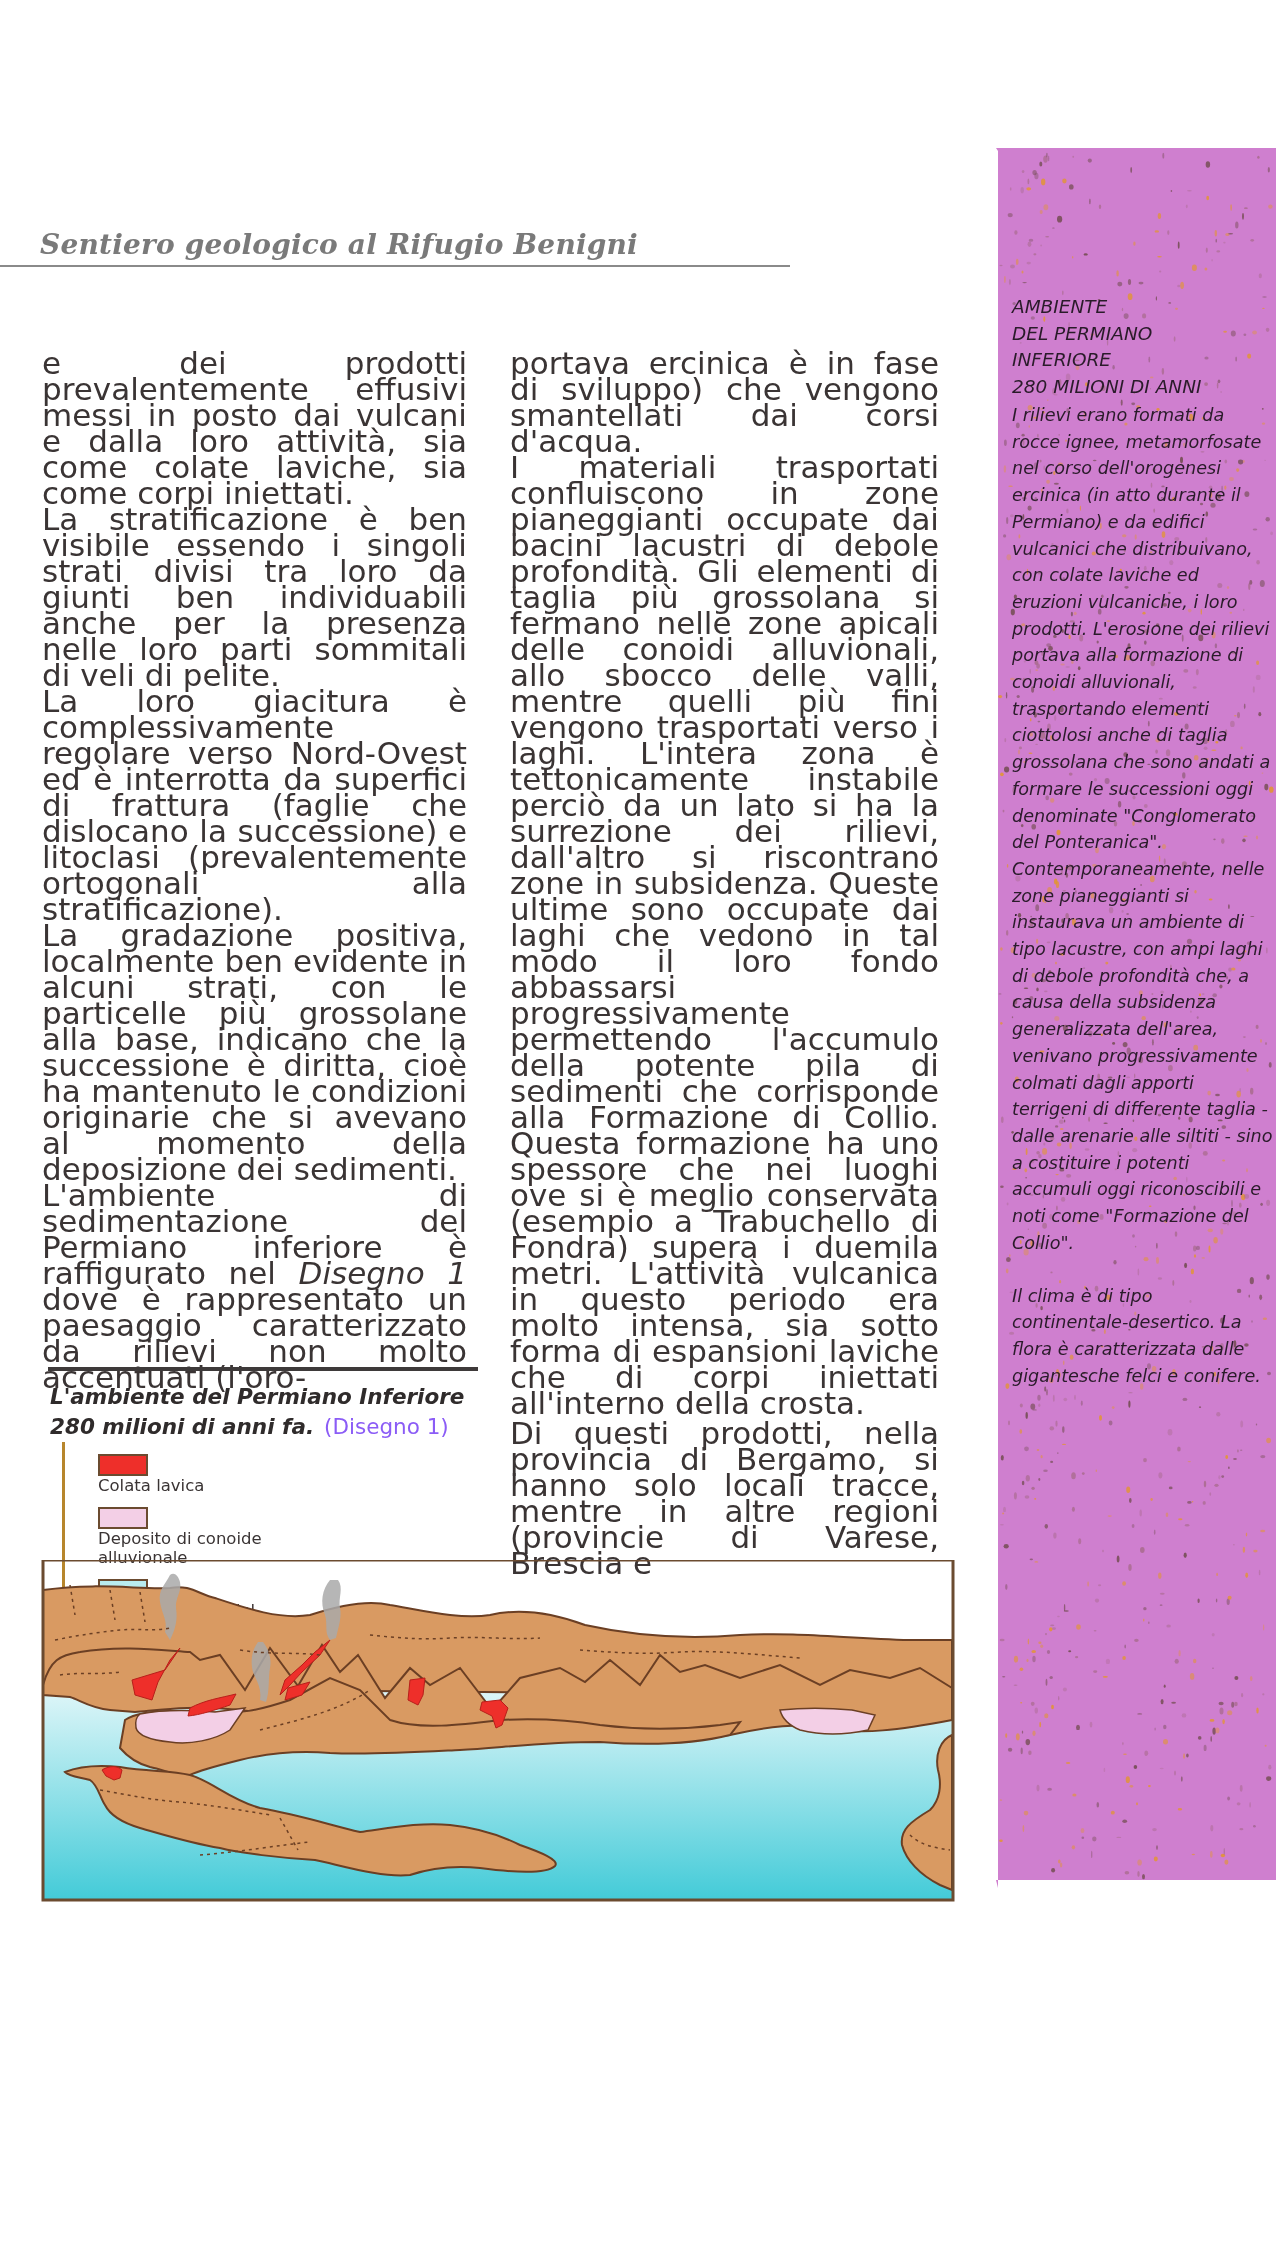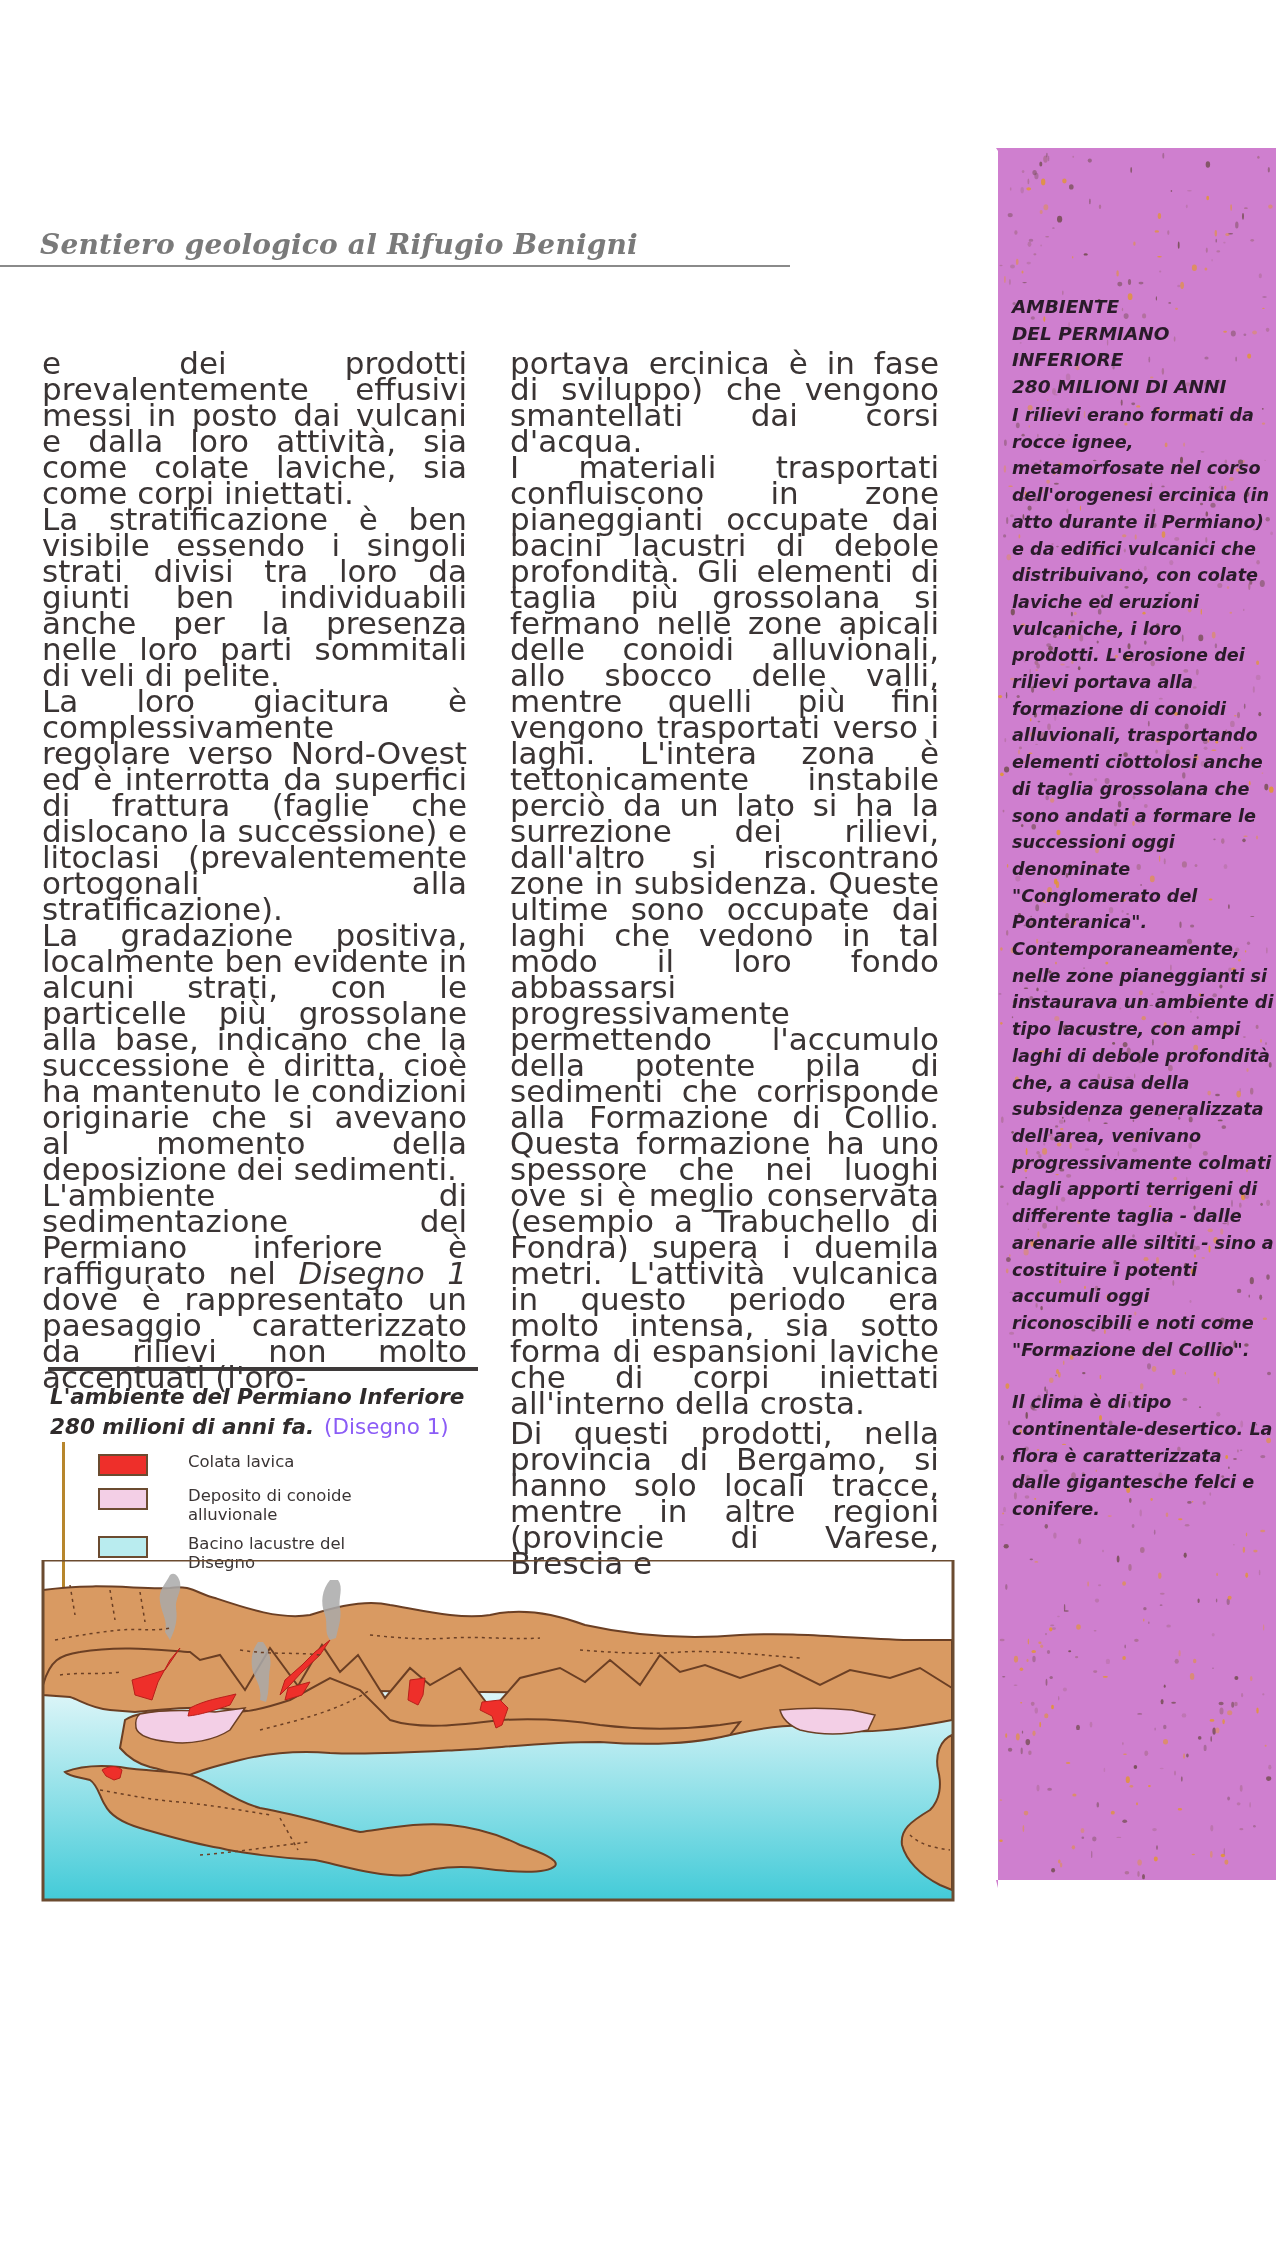"AMBIENTE" .sidebar-text { font-weight: bold -> normal }
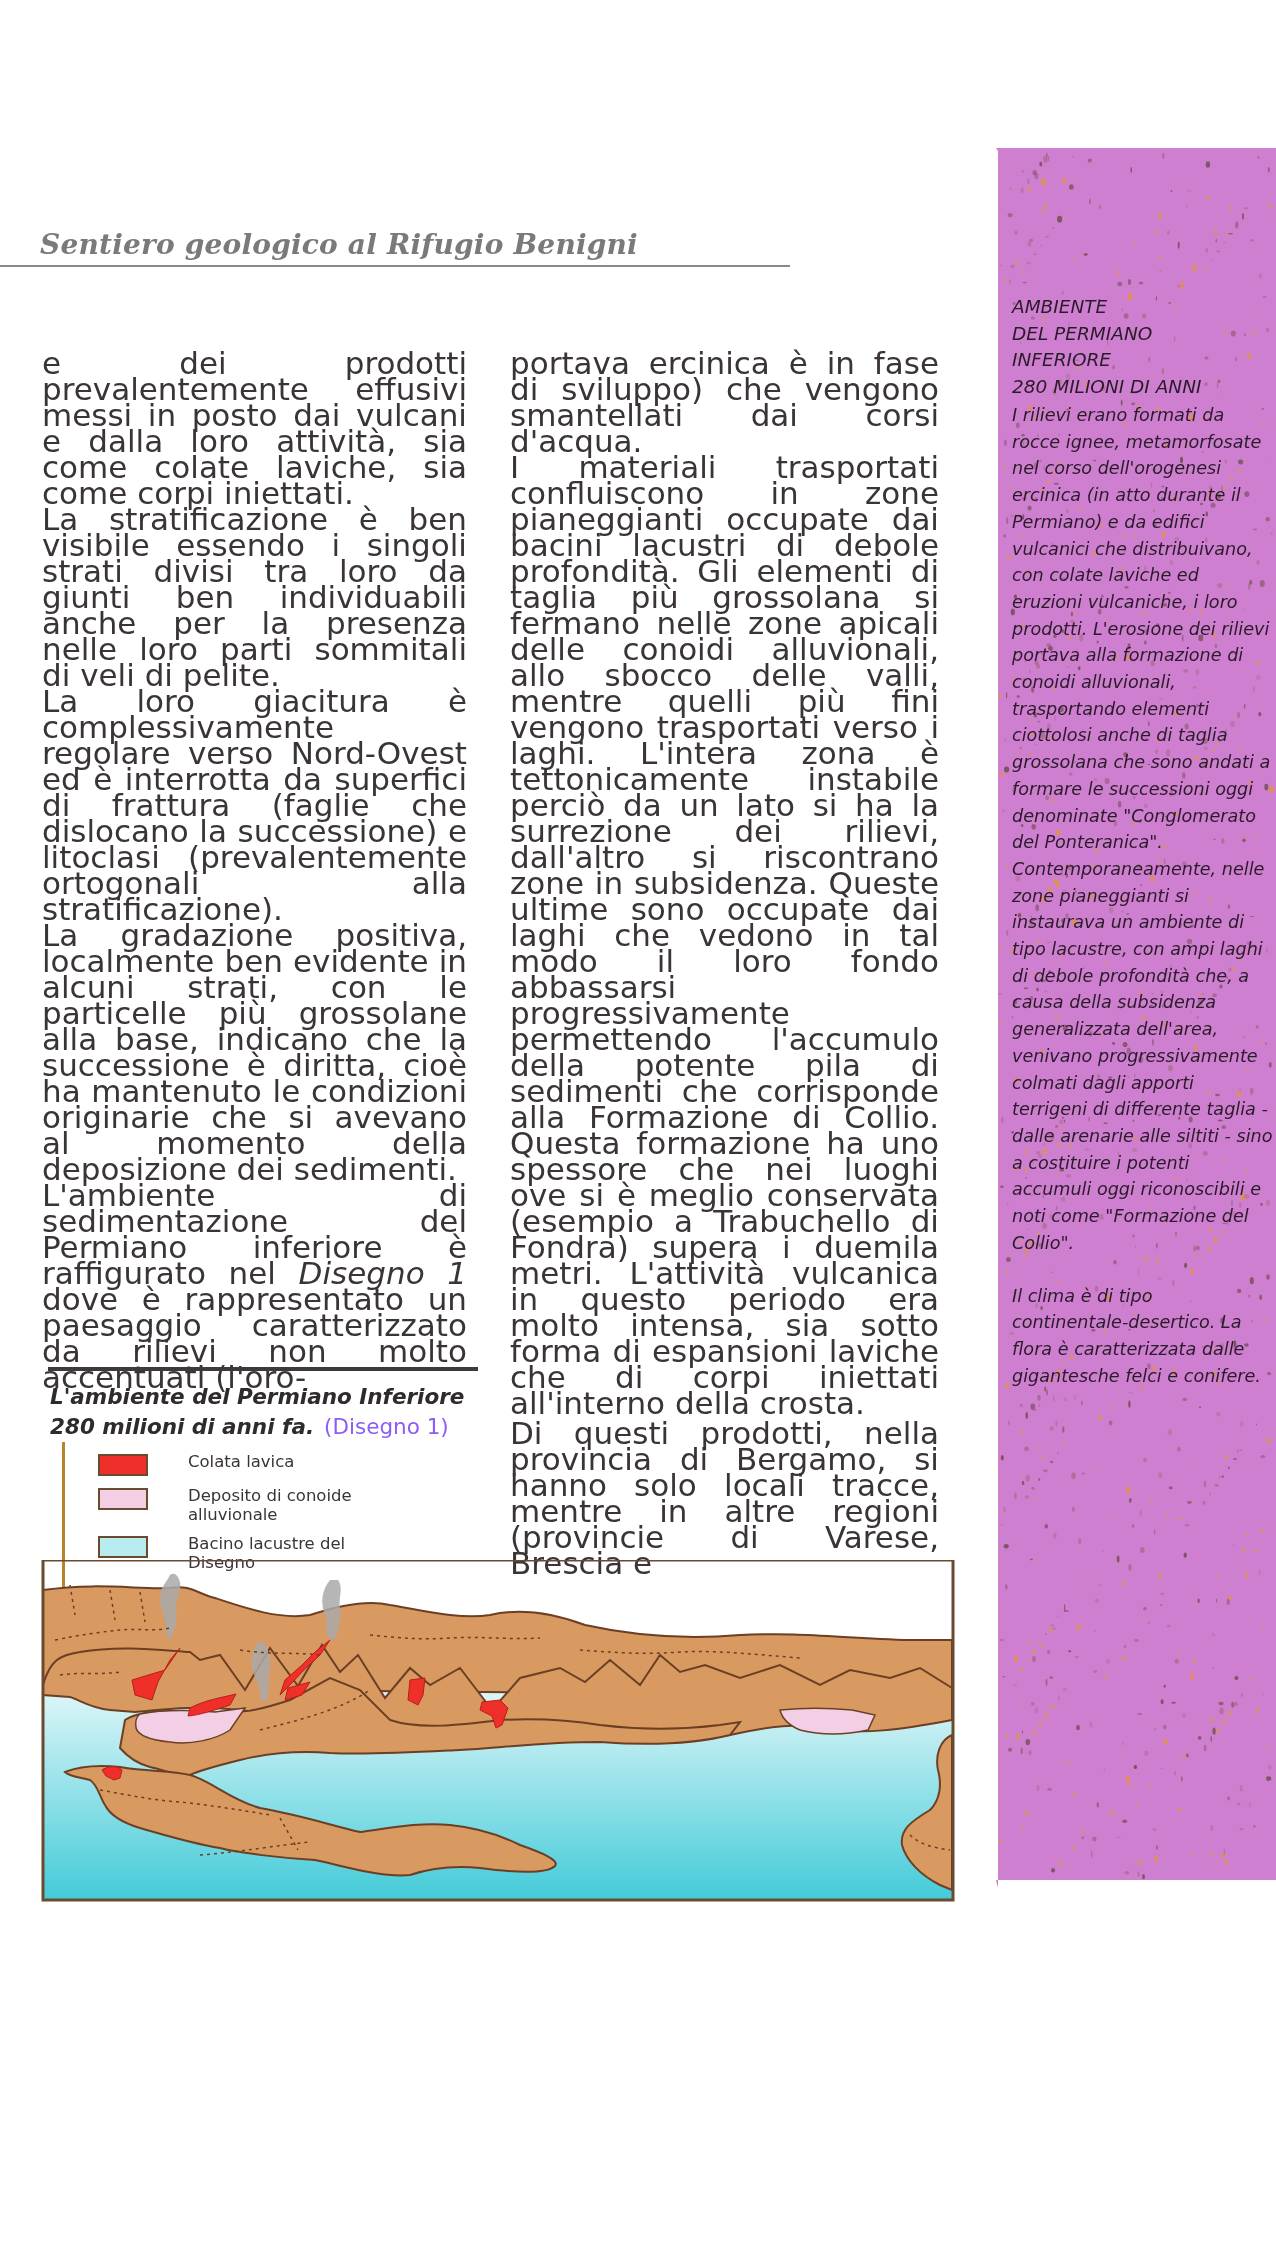"Colata lavica" .legend-item { flex-direction: none -> column }
